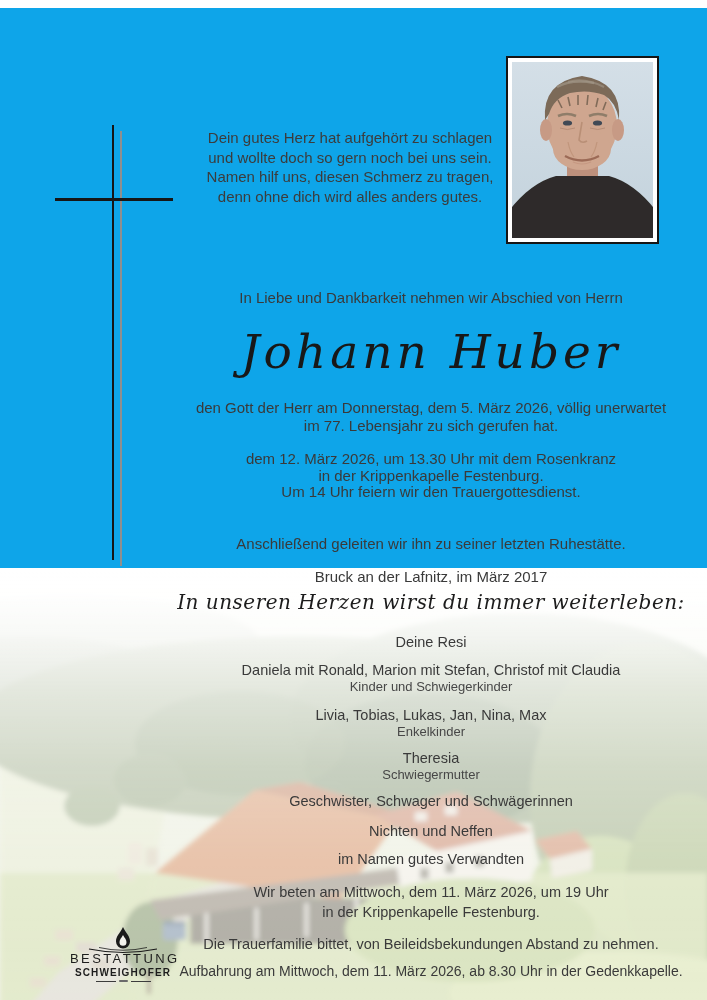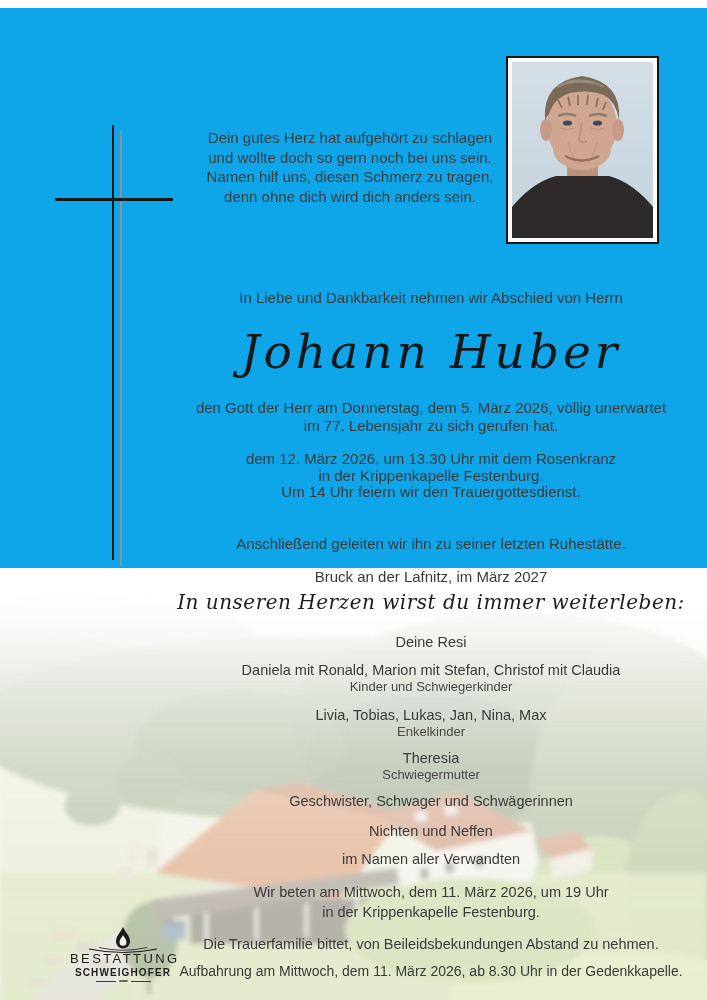"denn ohne dich wird dich" div { text: dich anders sein -> alles anders gutes }
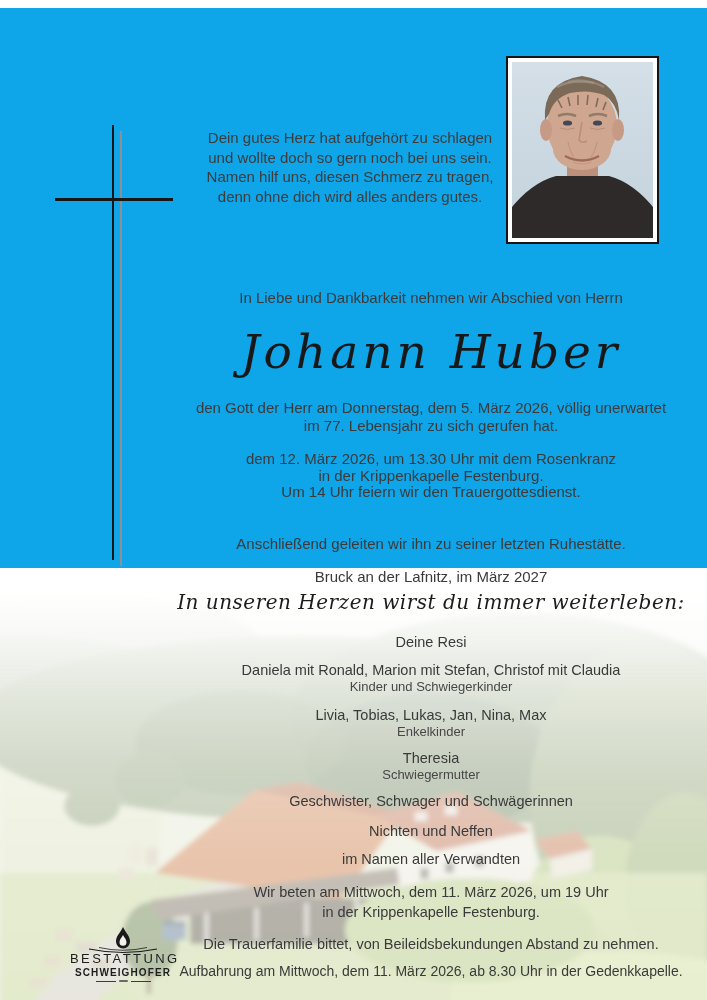"Bruck an der Lafnitz, im" div.blk { text: 2027 -> 2017 }
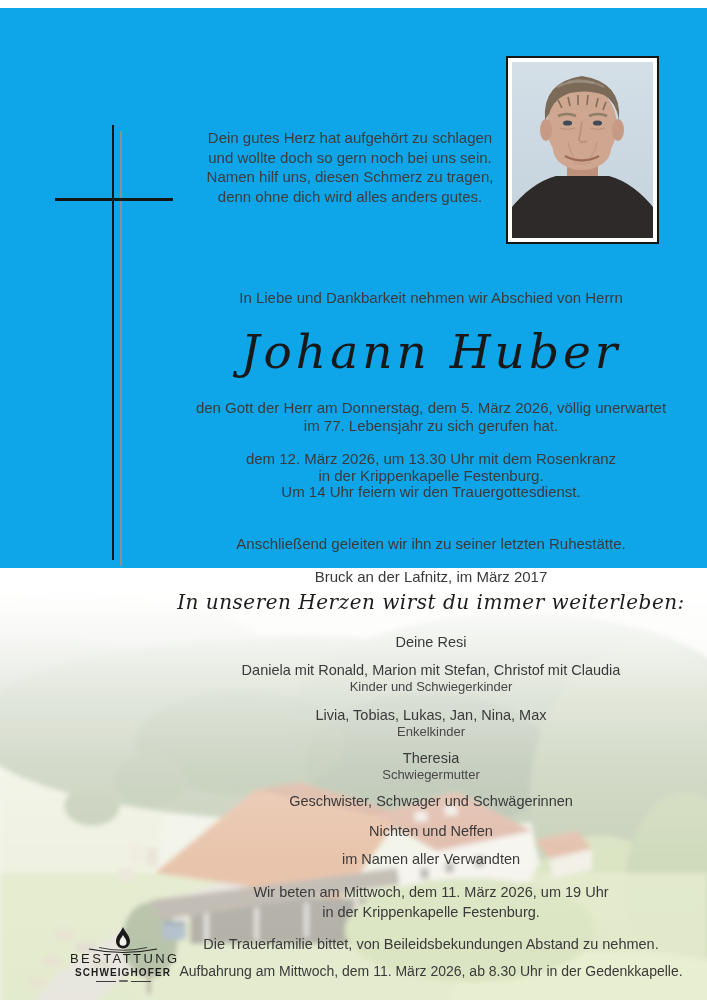"im Namen aller Verwandten" div.m-names { text: aller -> gutes }
